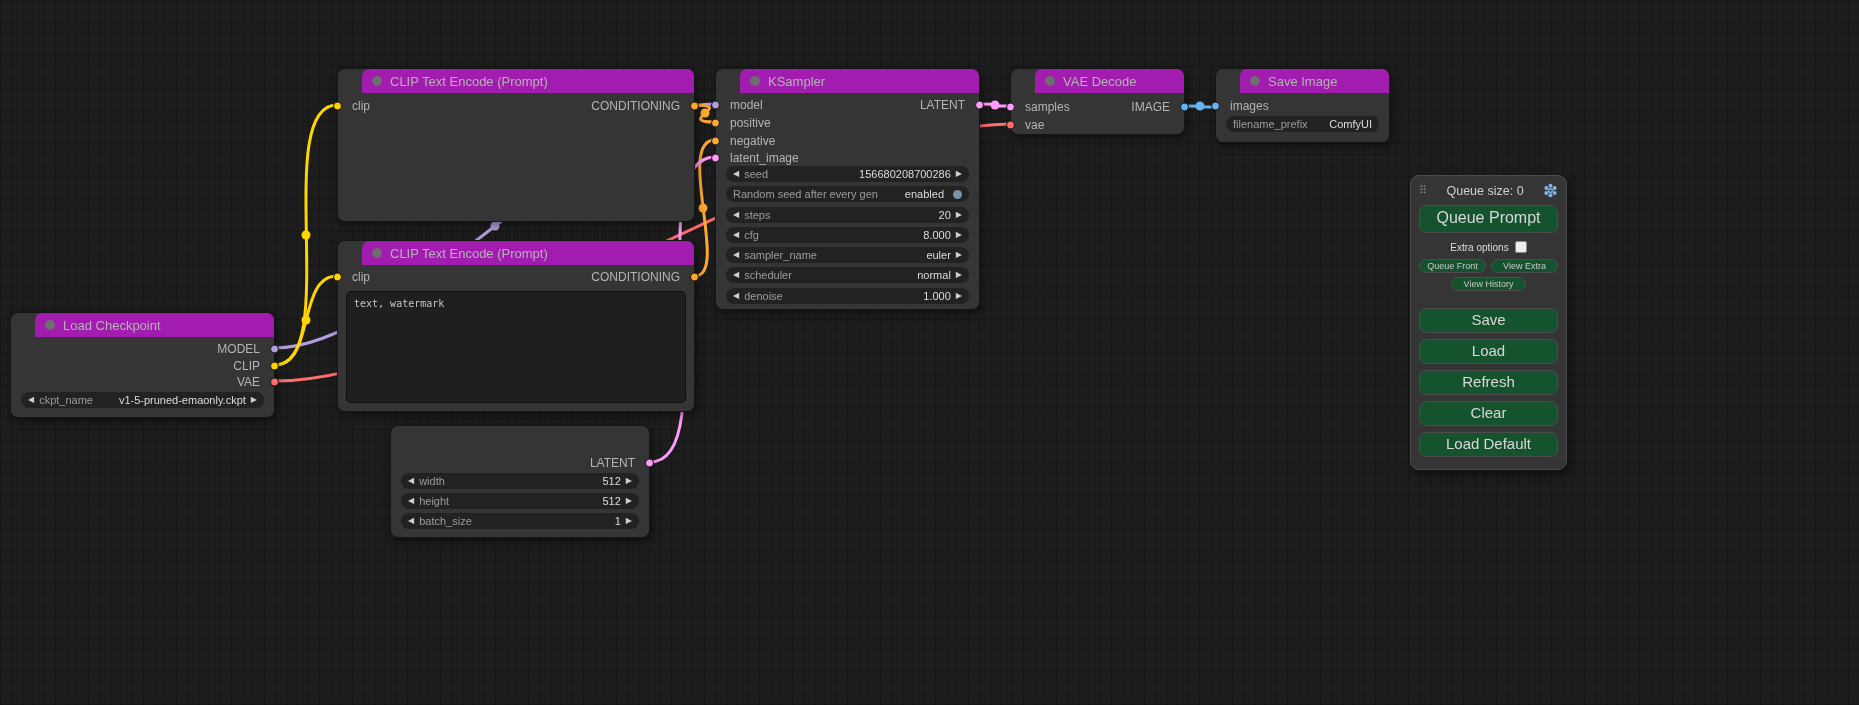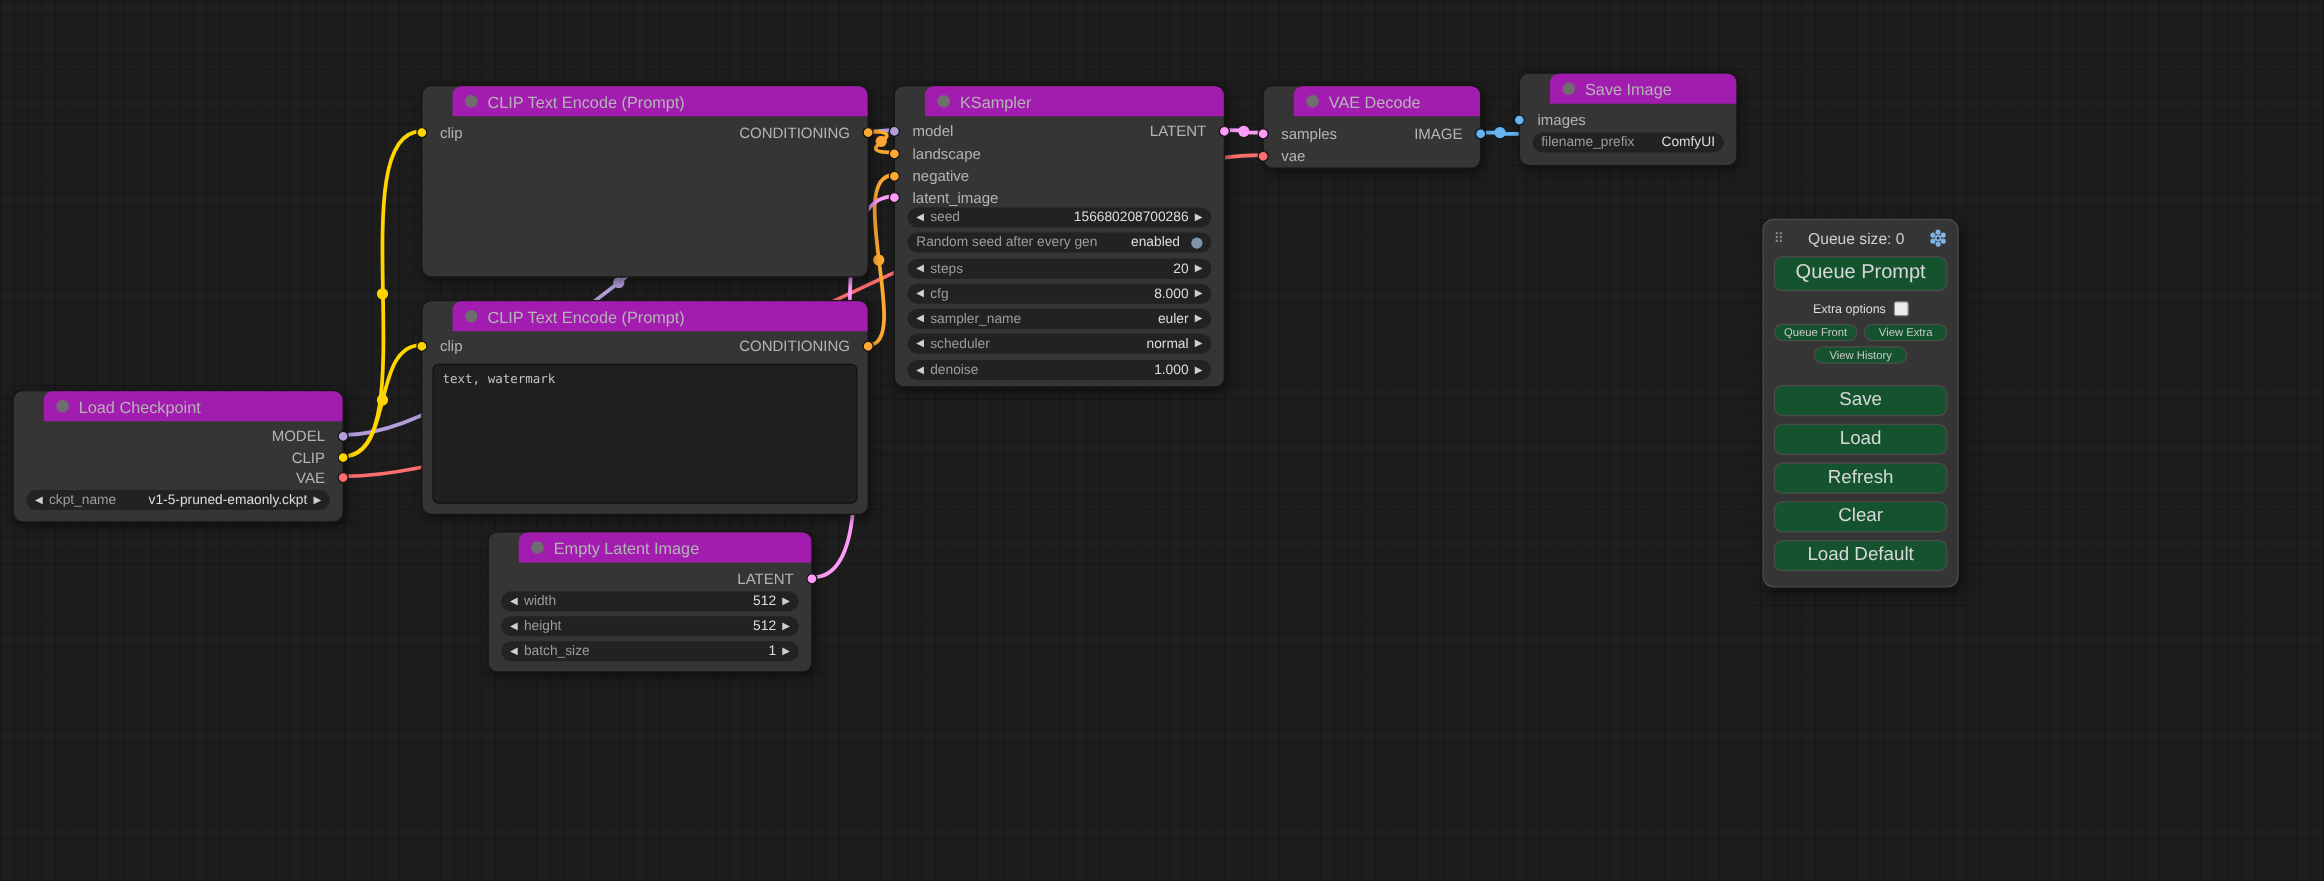"Save Image" div.node { top: 58px -> 68px }
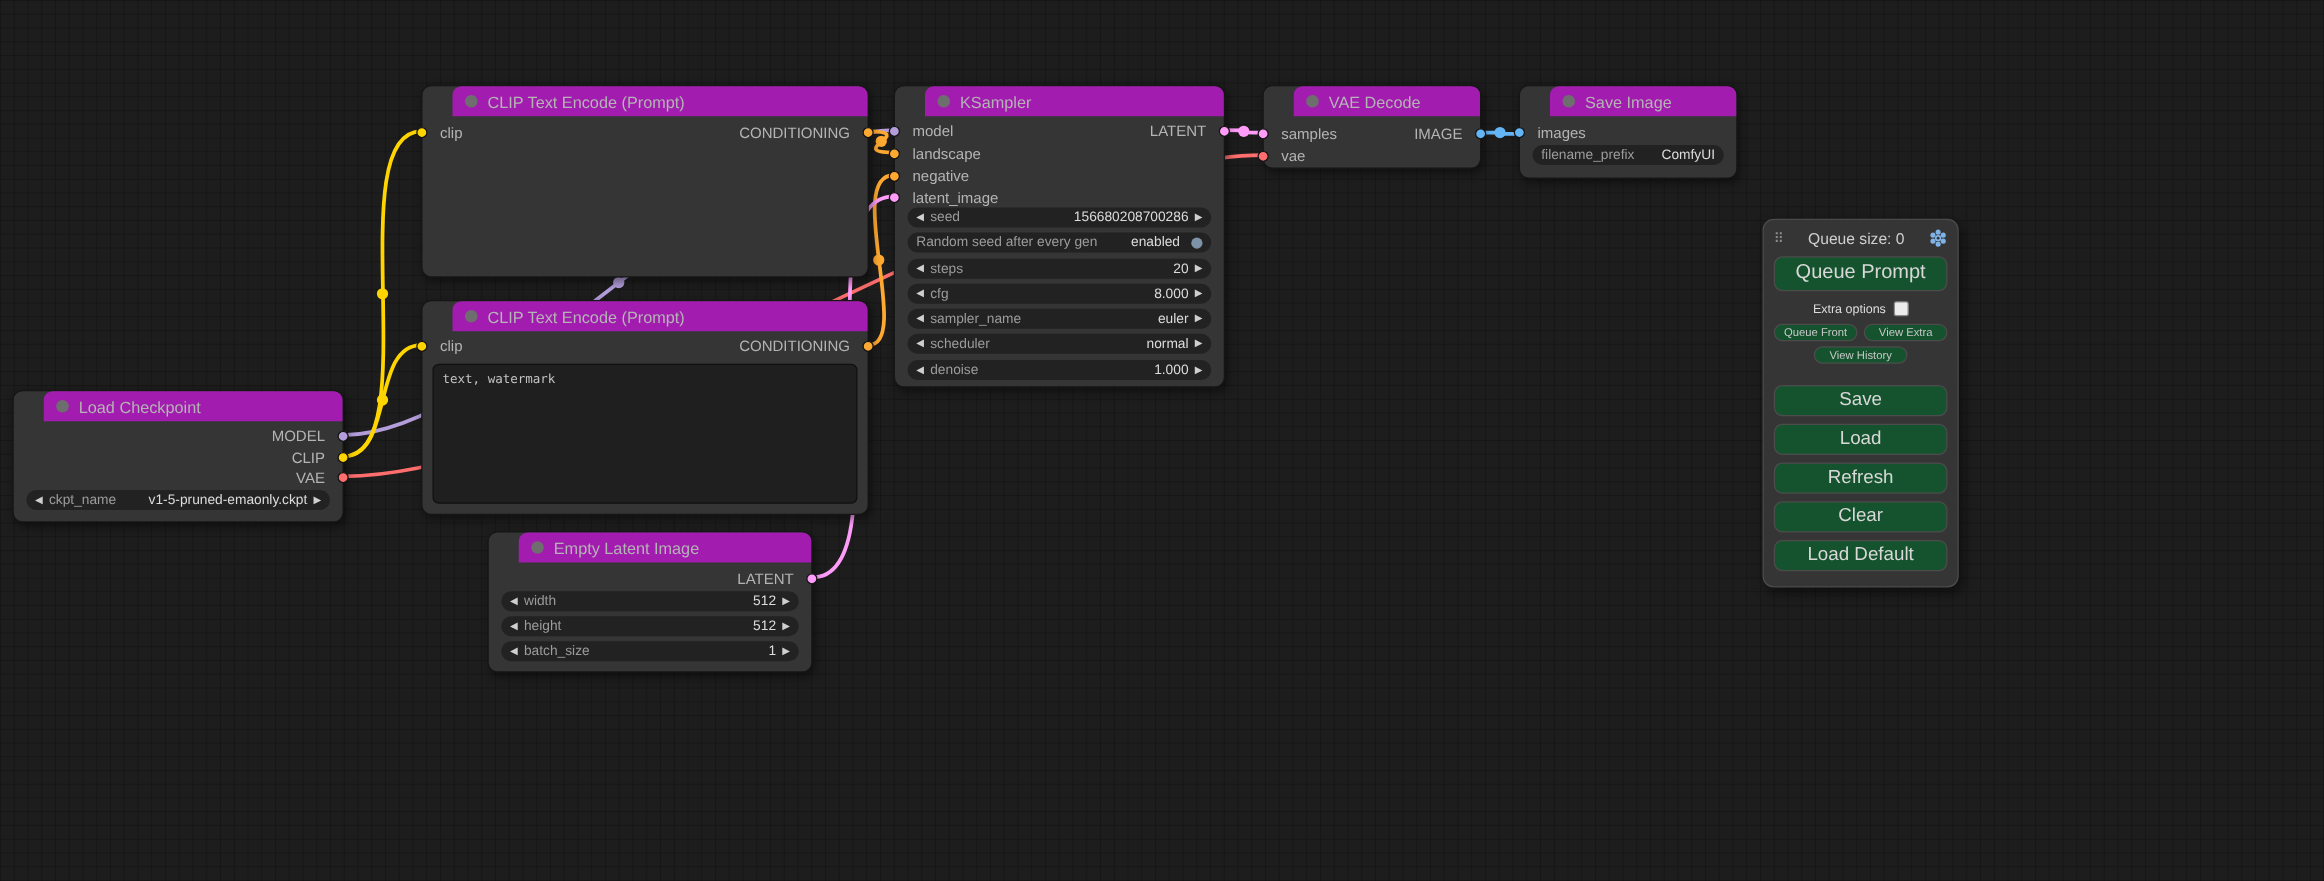"landscape" span { text: landscape -> positive }
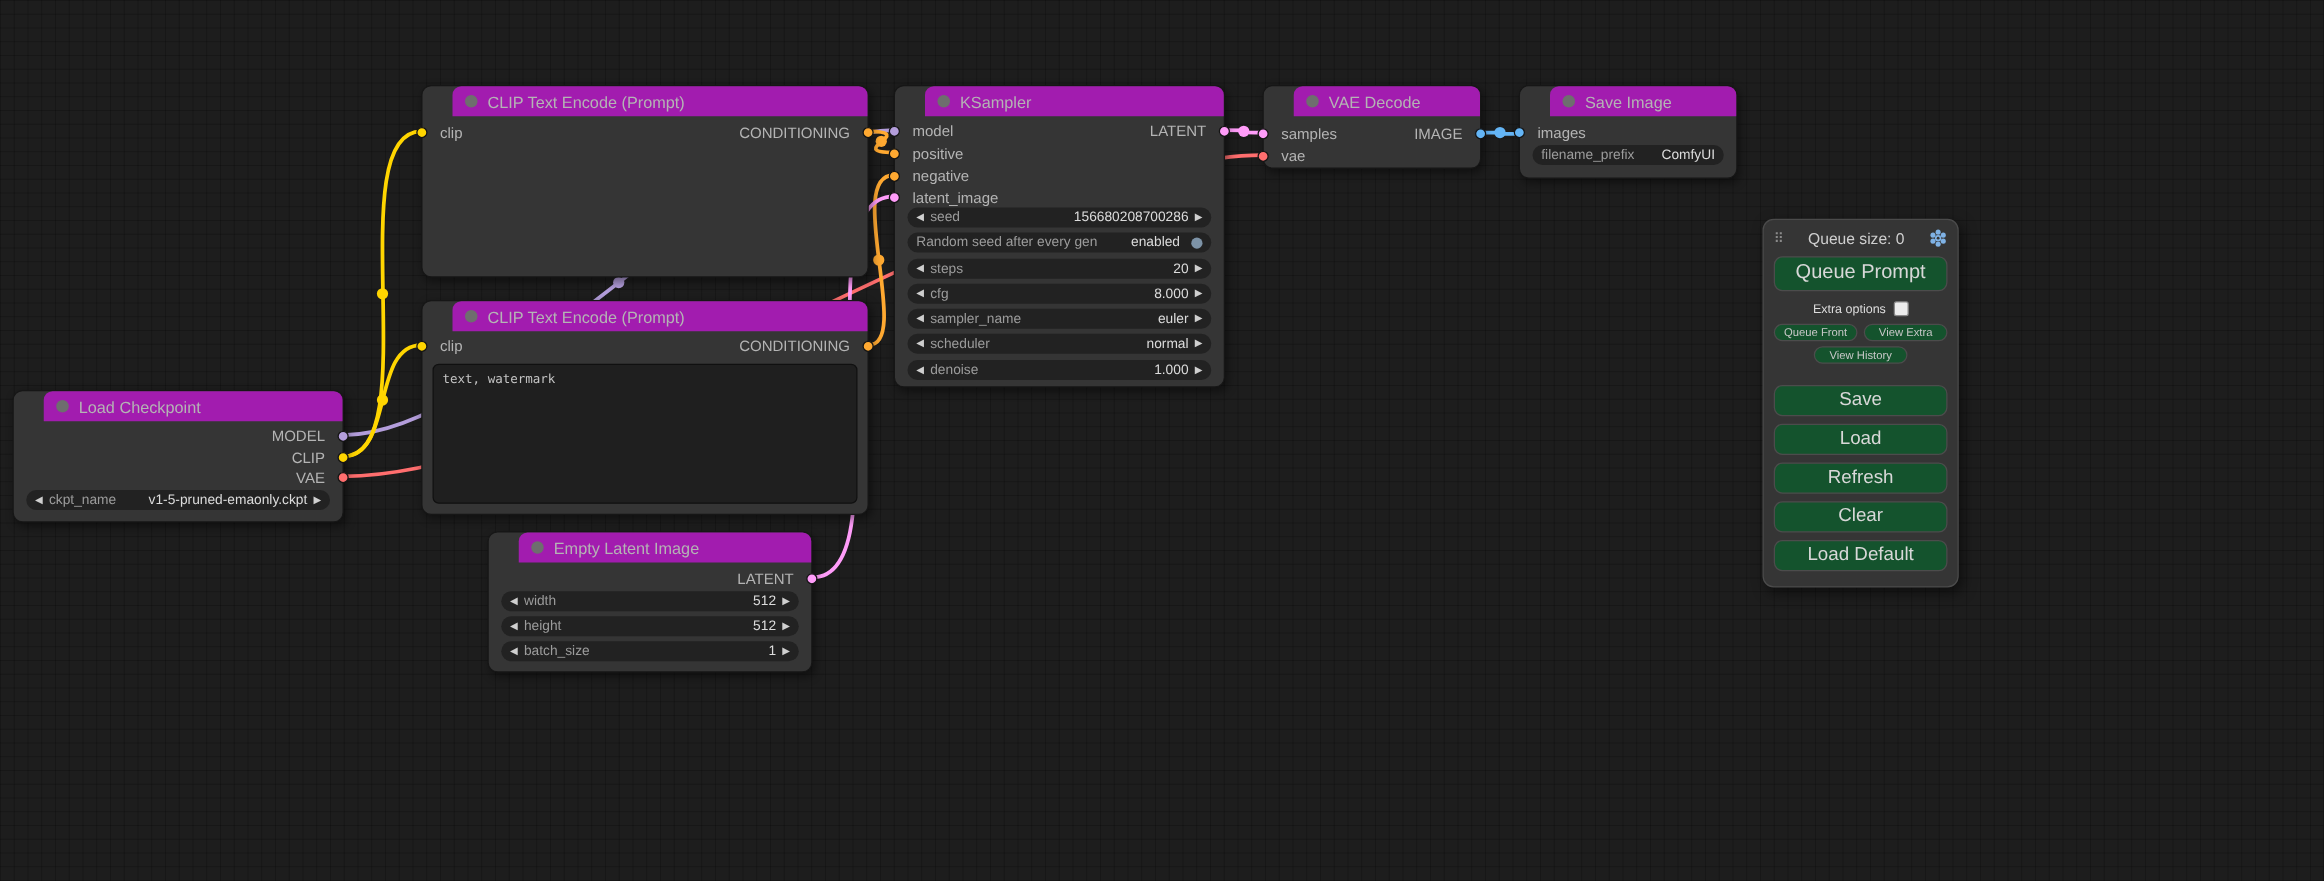"Empty Latent Image" div.ntitle { html: <div> <span></span> <span>Empty Latent Image</span> </div> -> none }
